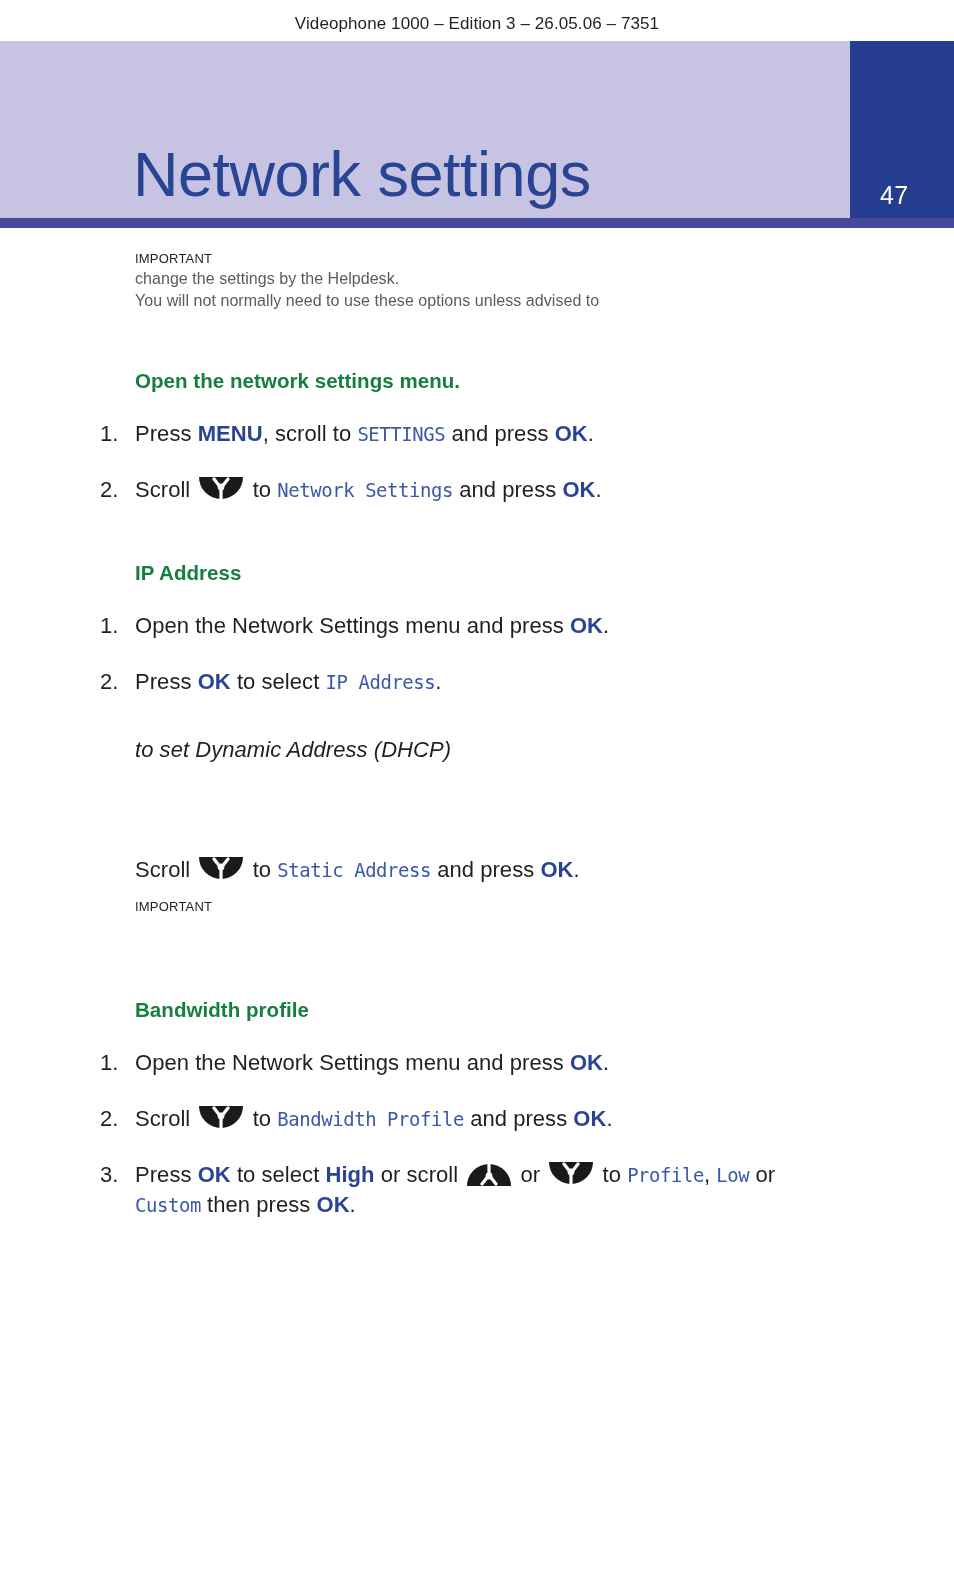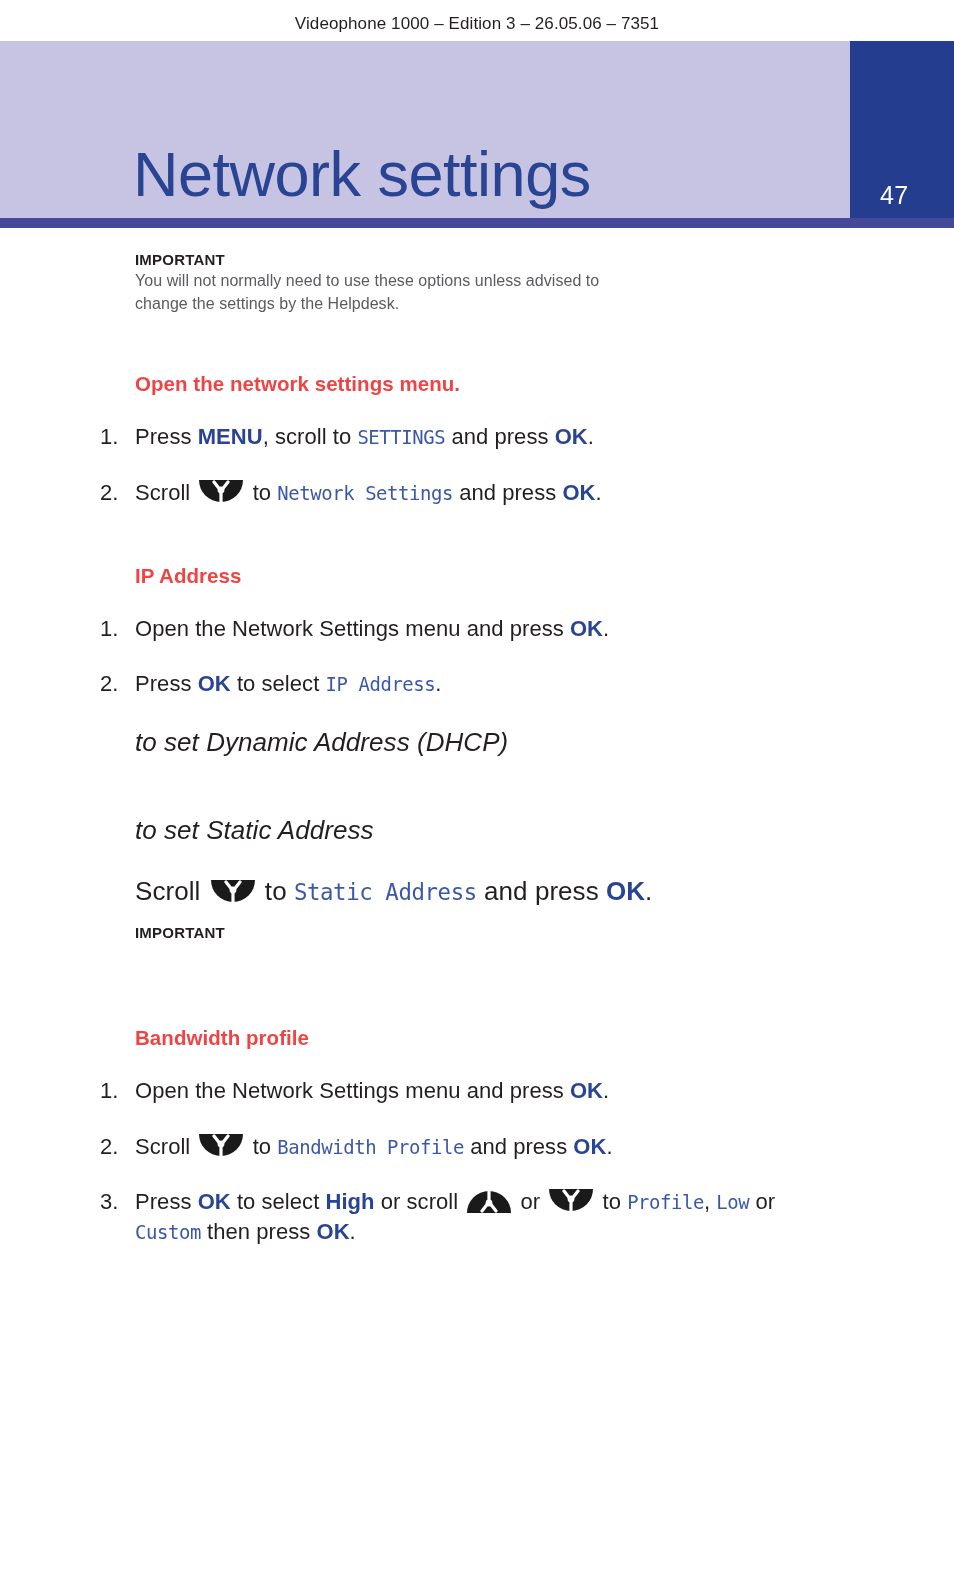"IMPORTANT" .note-title { font-size: 15px -> 13px; font-weight: bold -> normal }
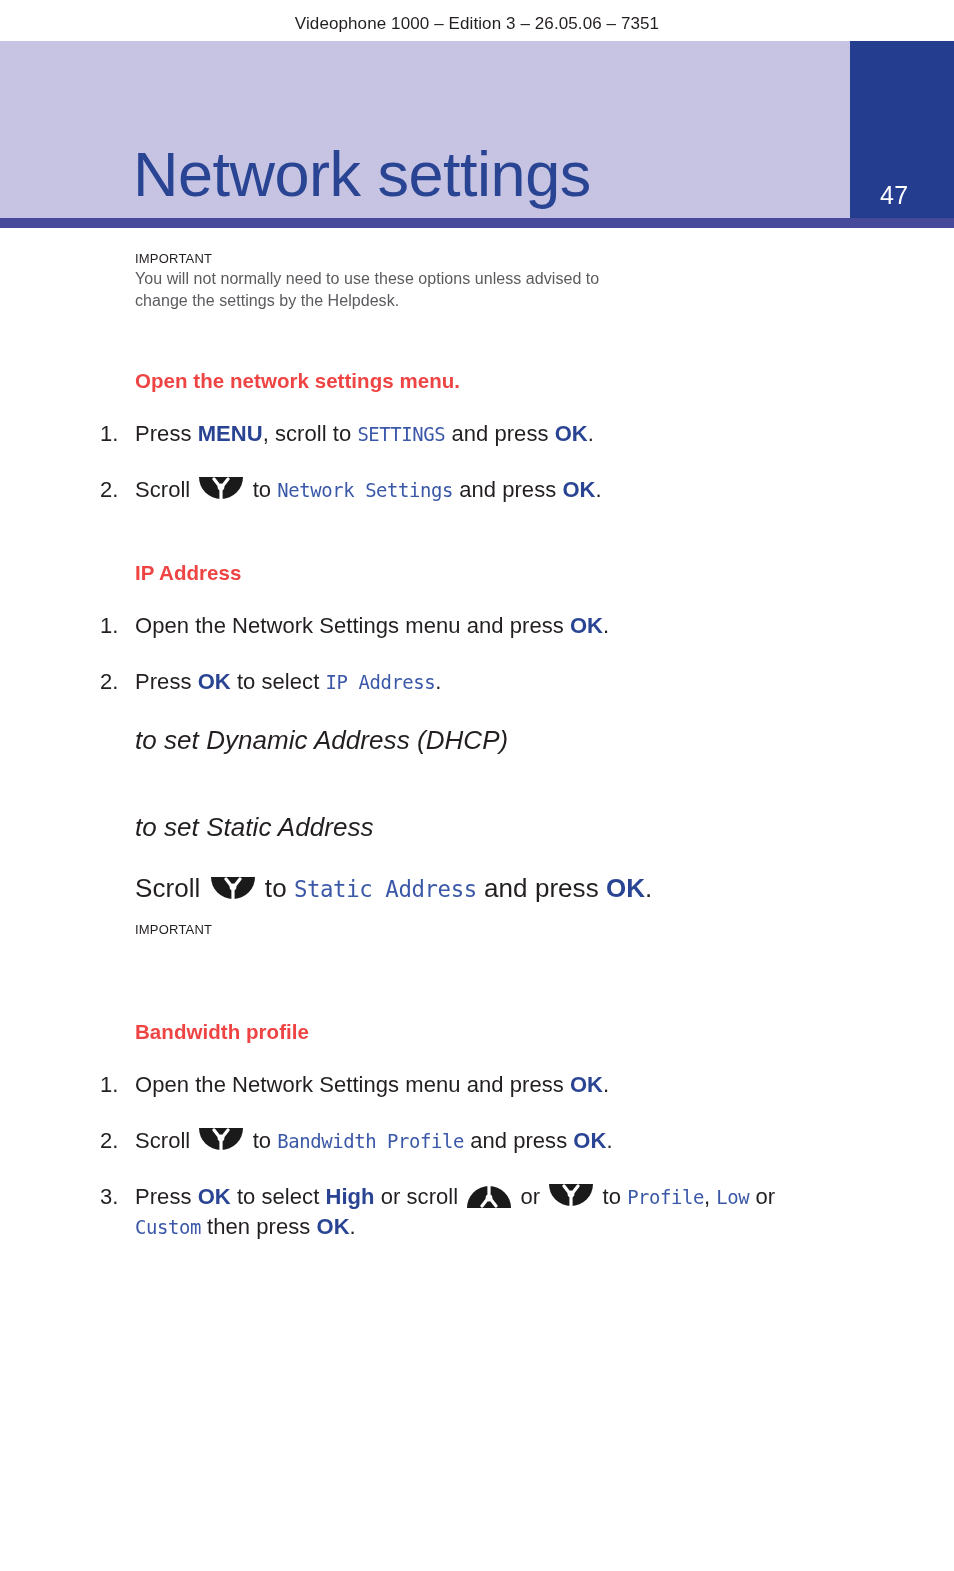"You will not normally need" div.note-body { order: before "change the settings by the" -> after "change the settings by the" }
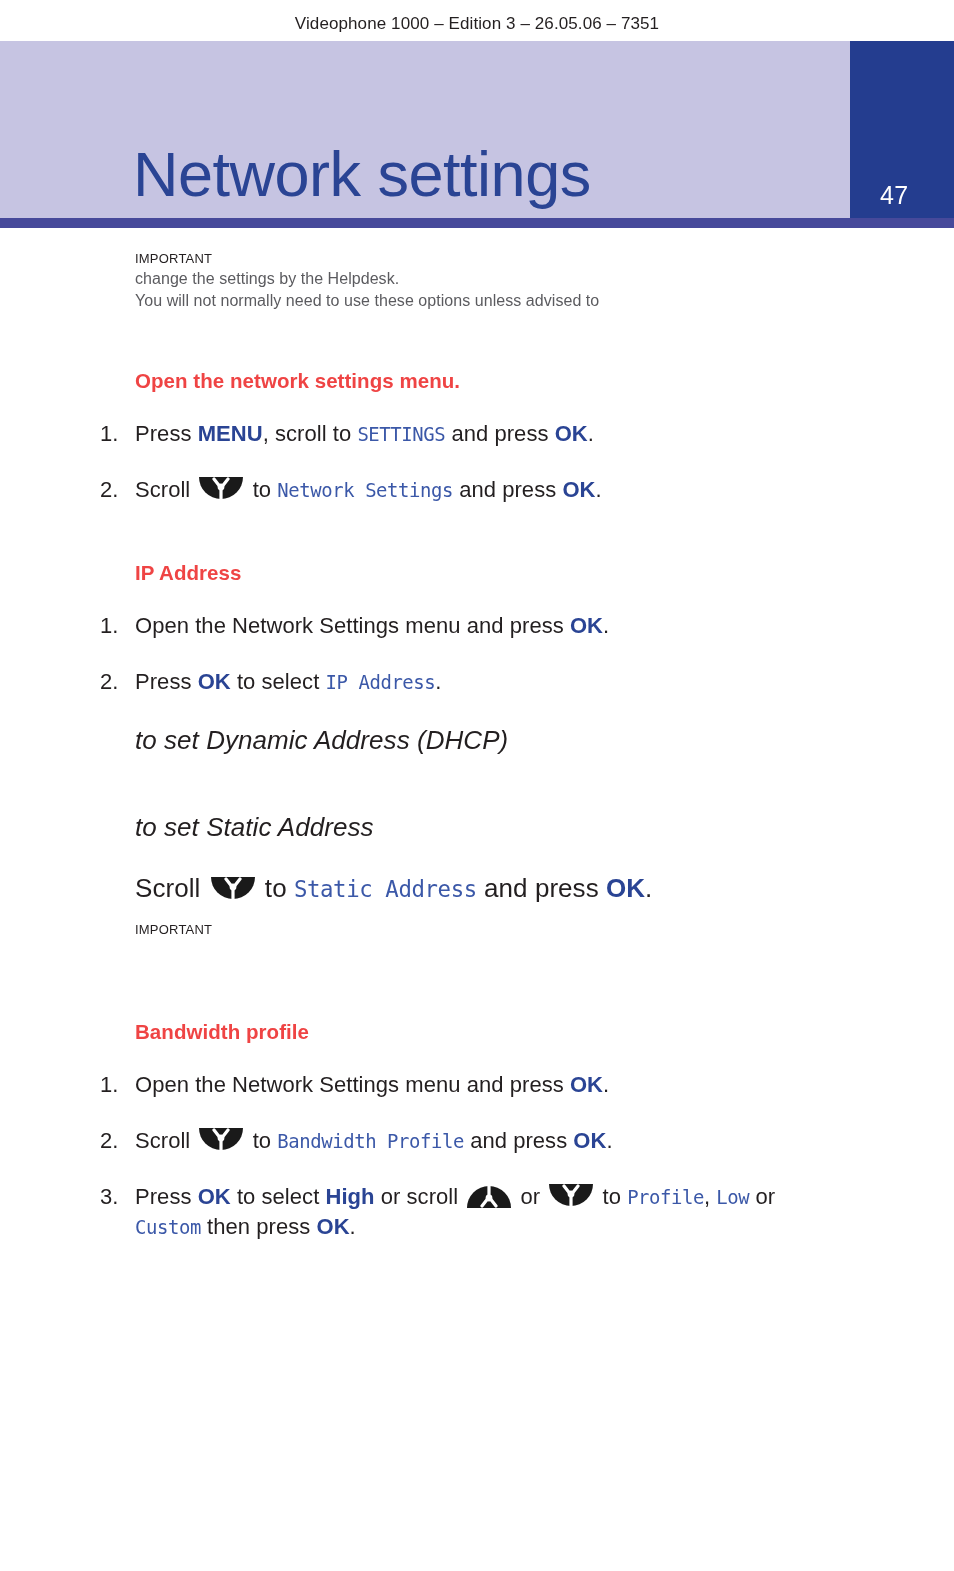"Open the network settings menu." h2.section-head { color: #ef4444 -> #15803d }
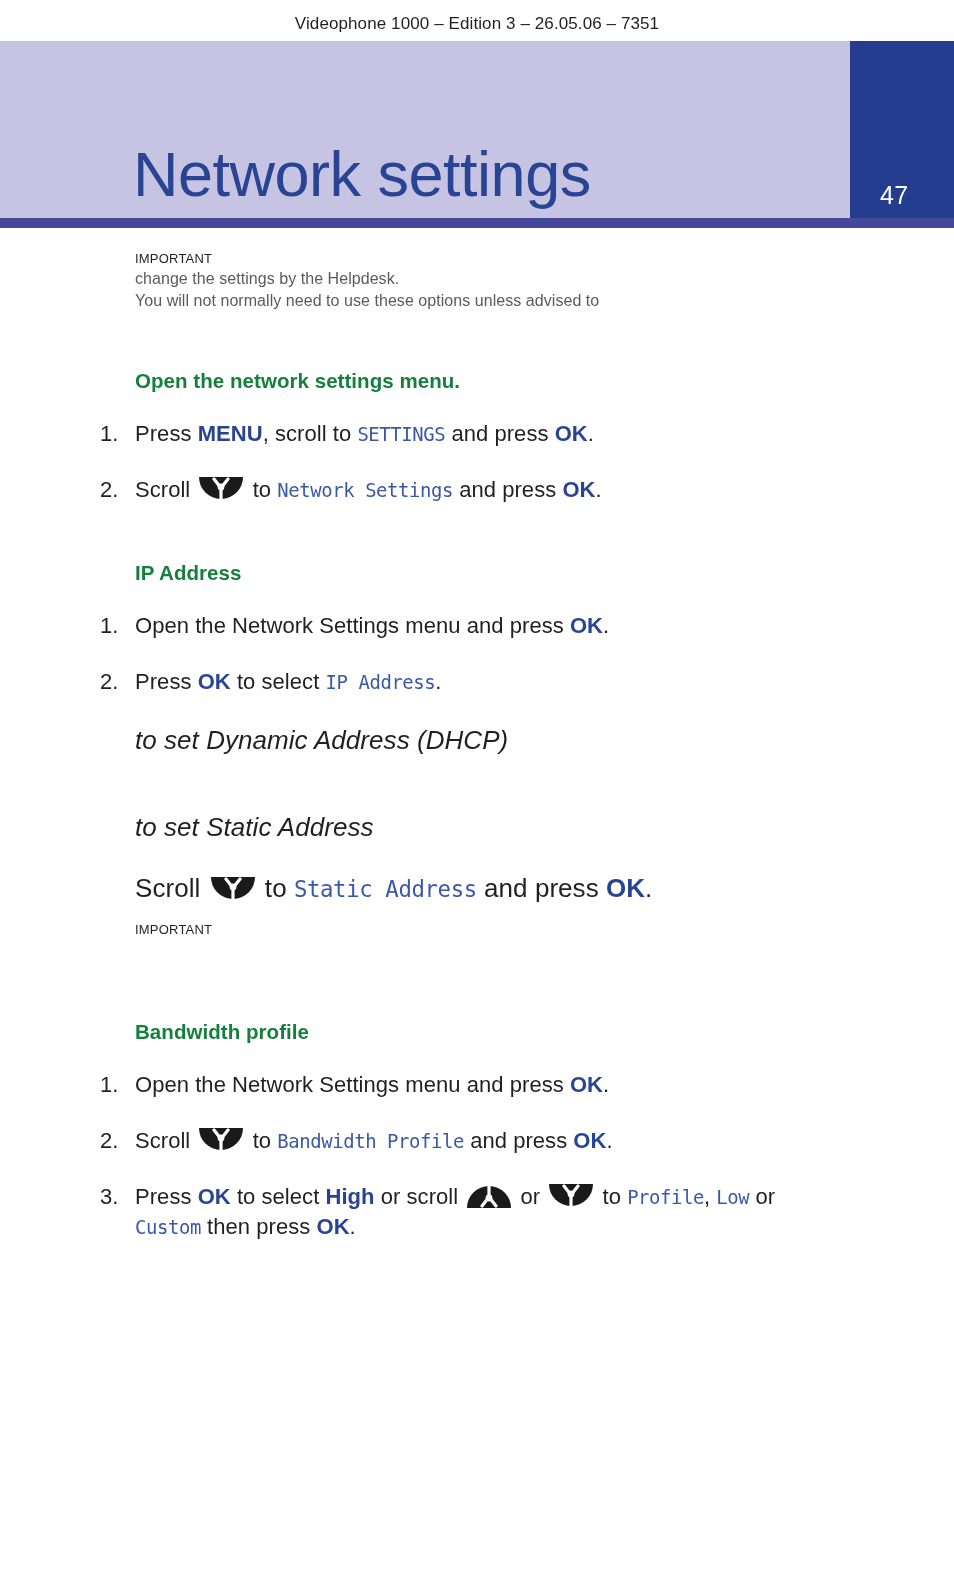"to set Dynamic Address (DHCP)" p.para { font-size: 26px -> 22px; margin: 0 0 0 135px -> 12px 0 0 135px }
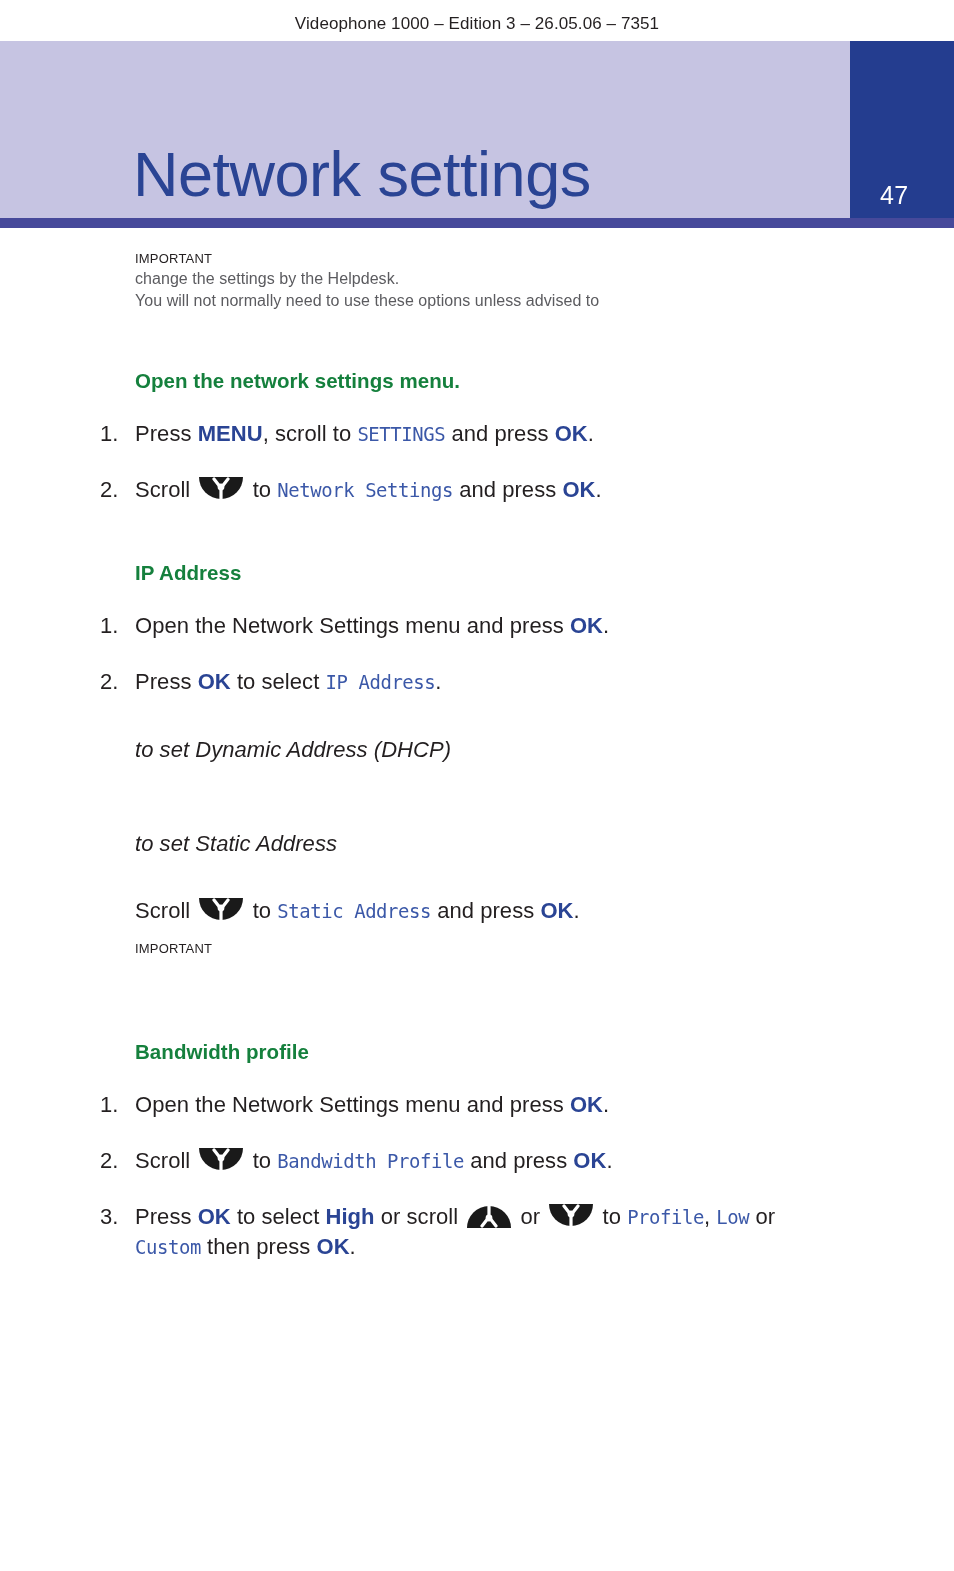"to set Static Address" p.para { html: <p>to set Static Address</p> -> none }
